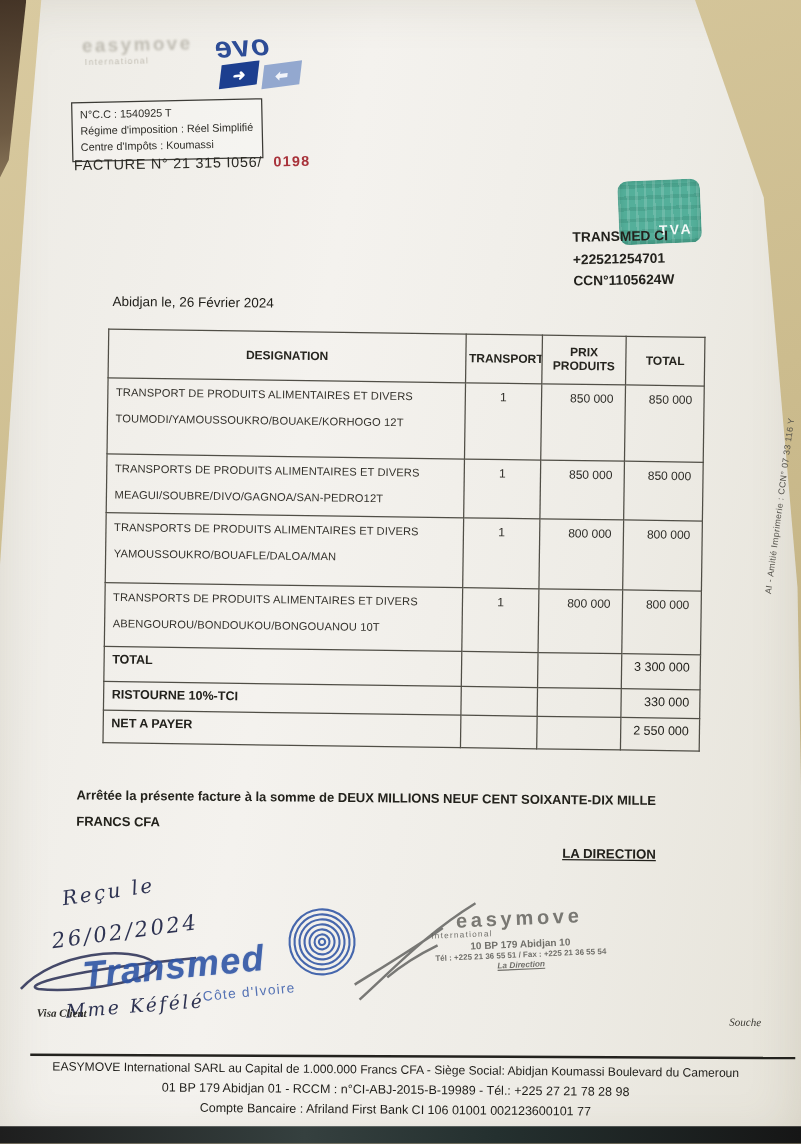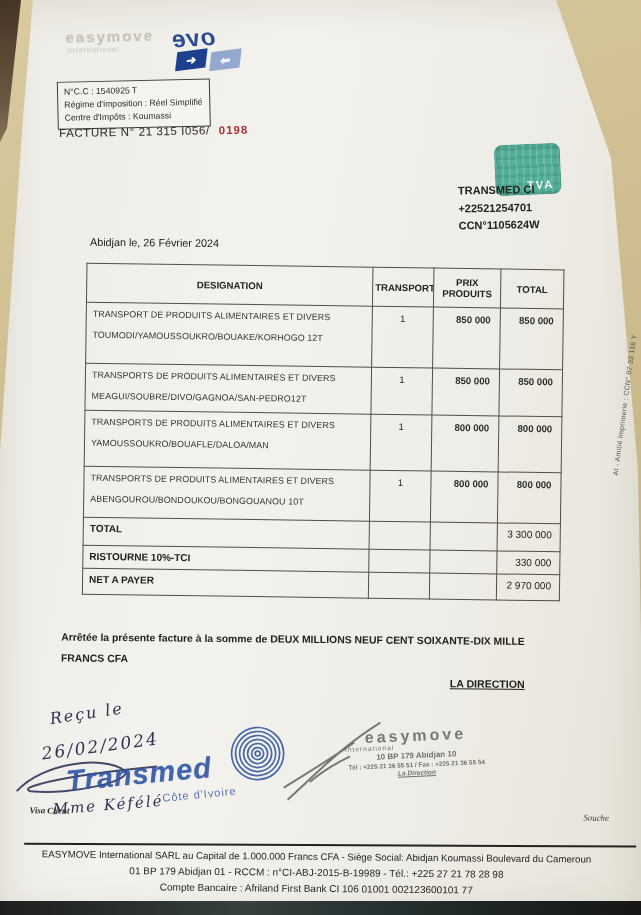"850 000" .money { font-weight: bold -> none }
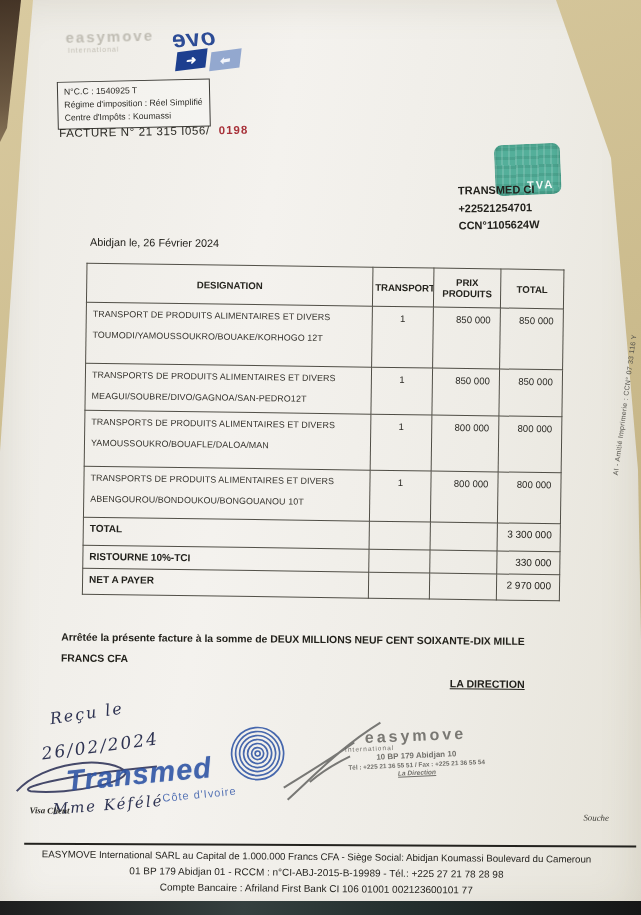"2 970 000" td.sum-val { text: 2 970 000 -> 2 550 000 }
